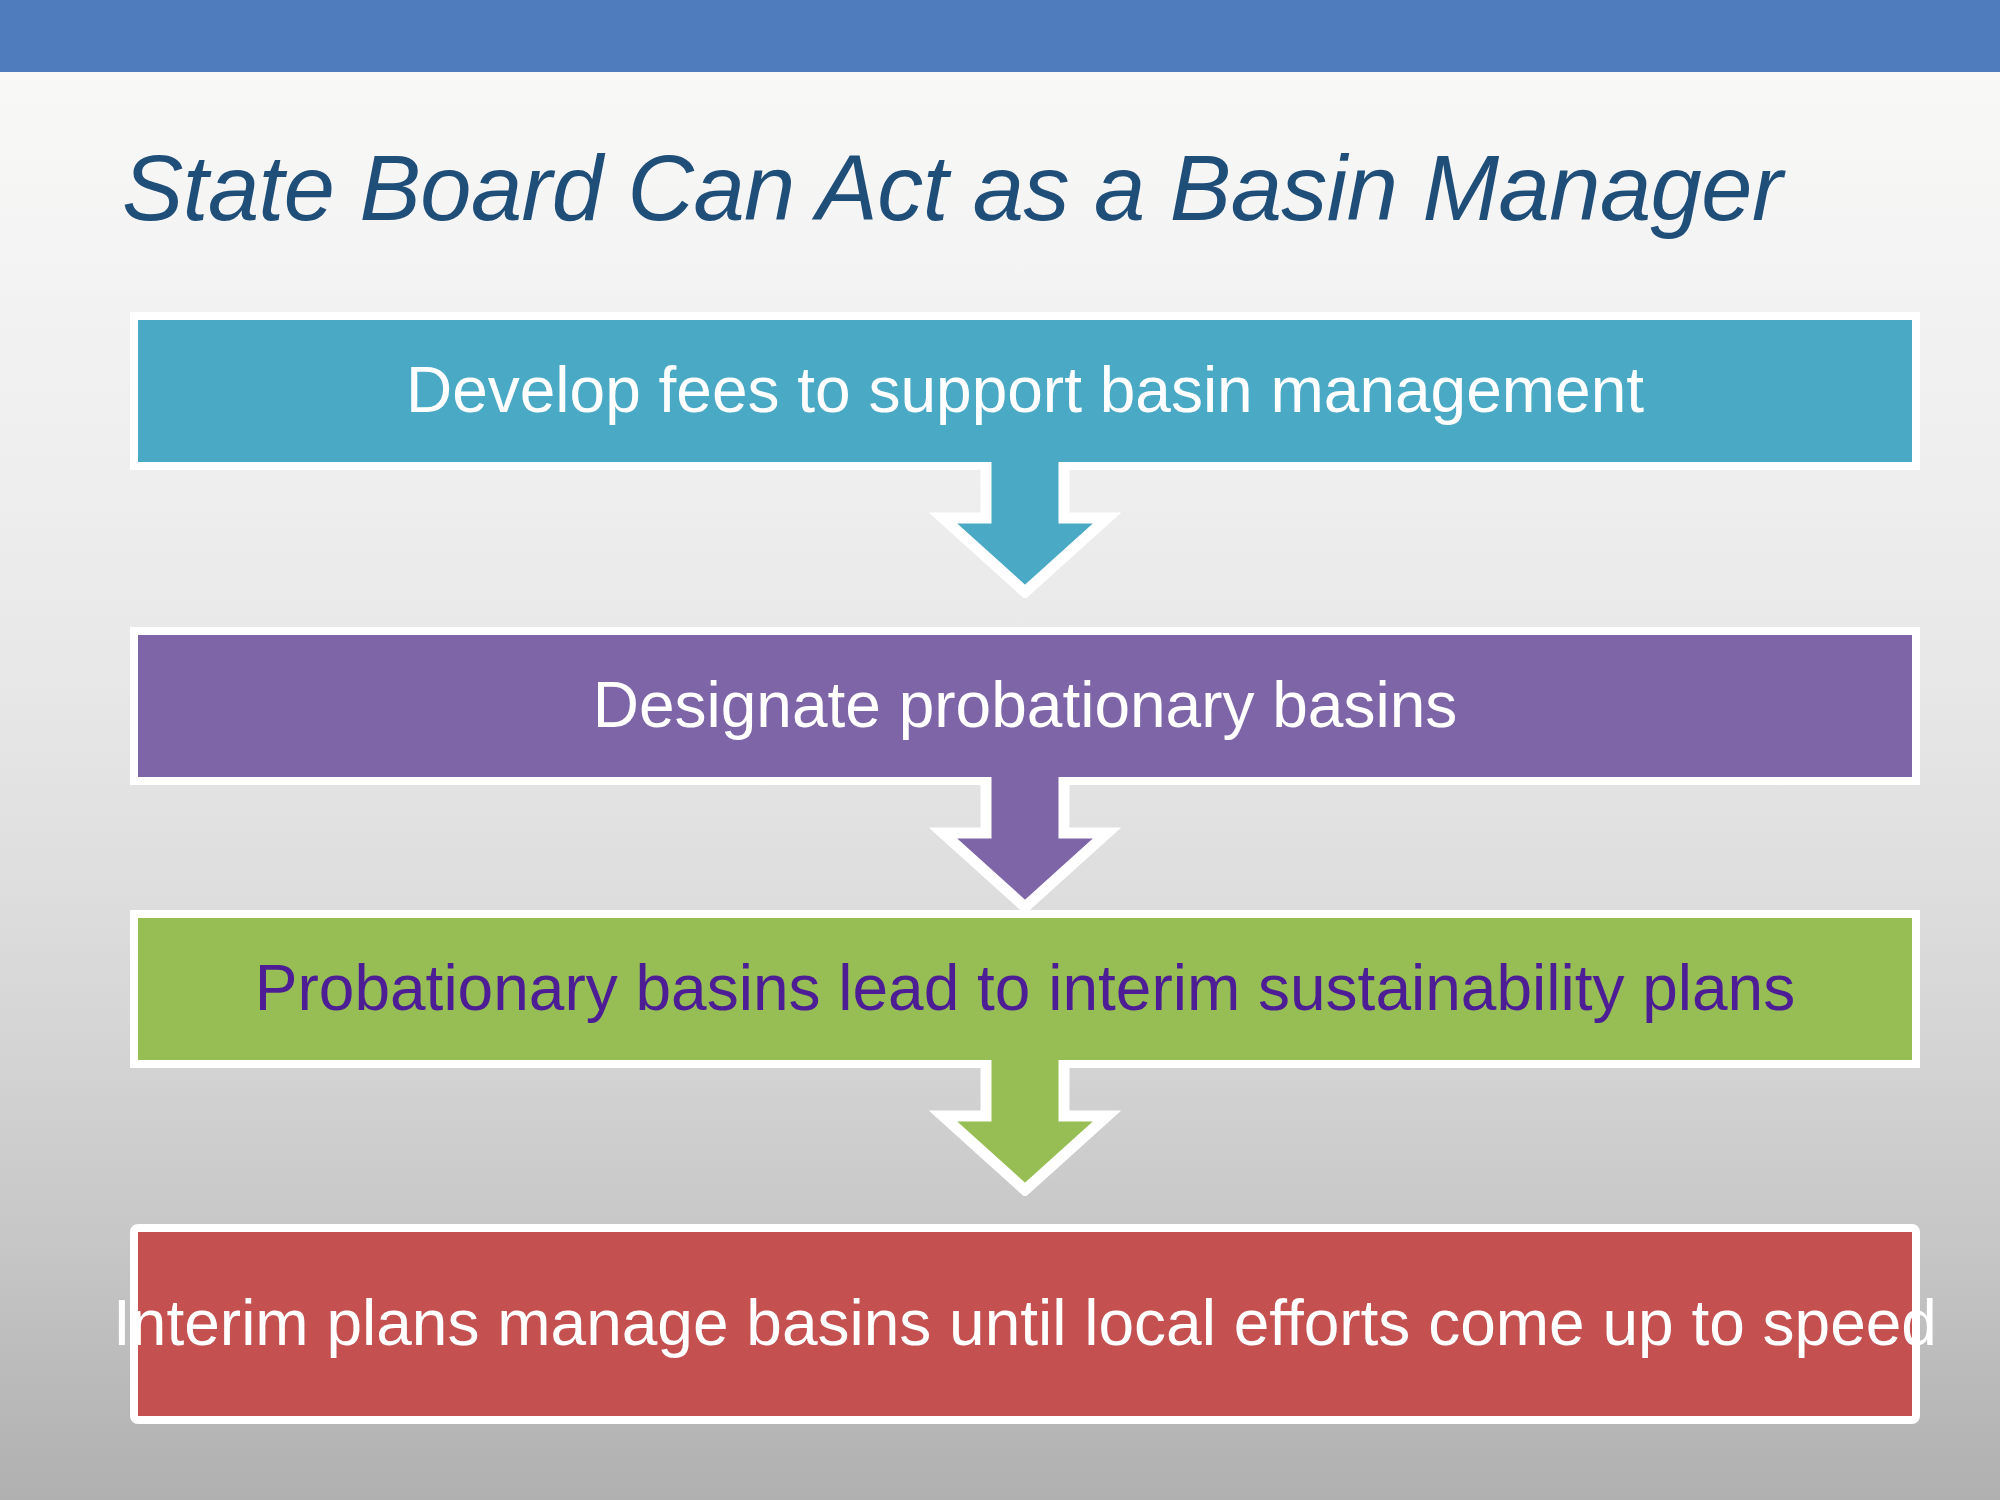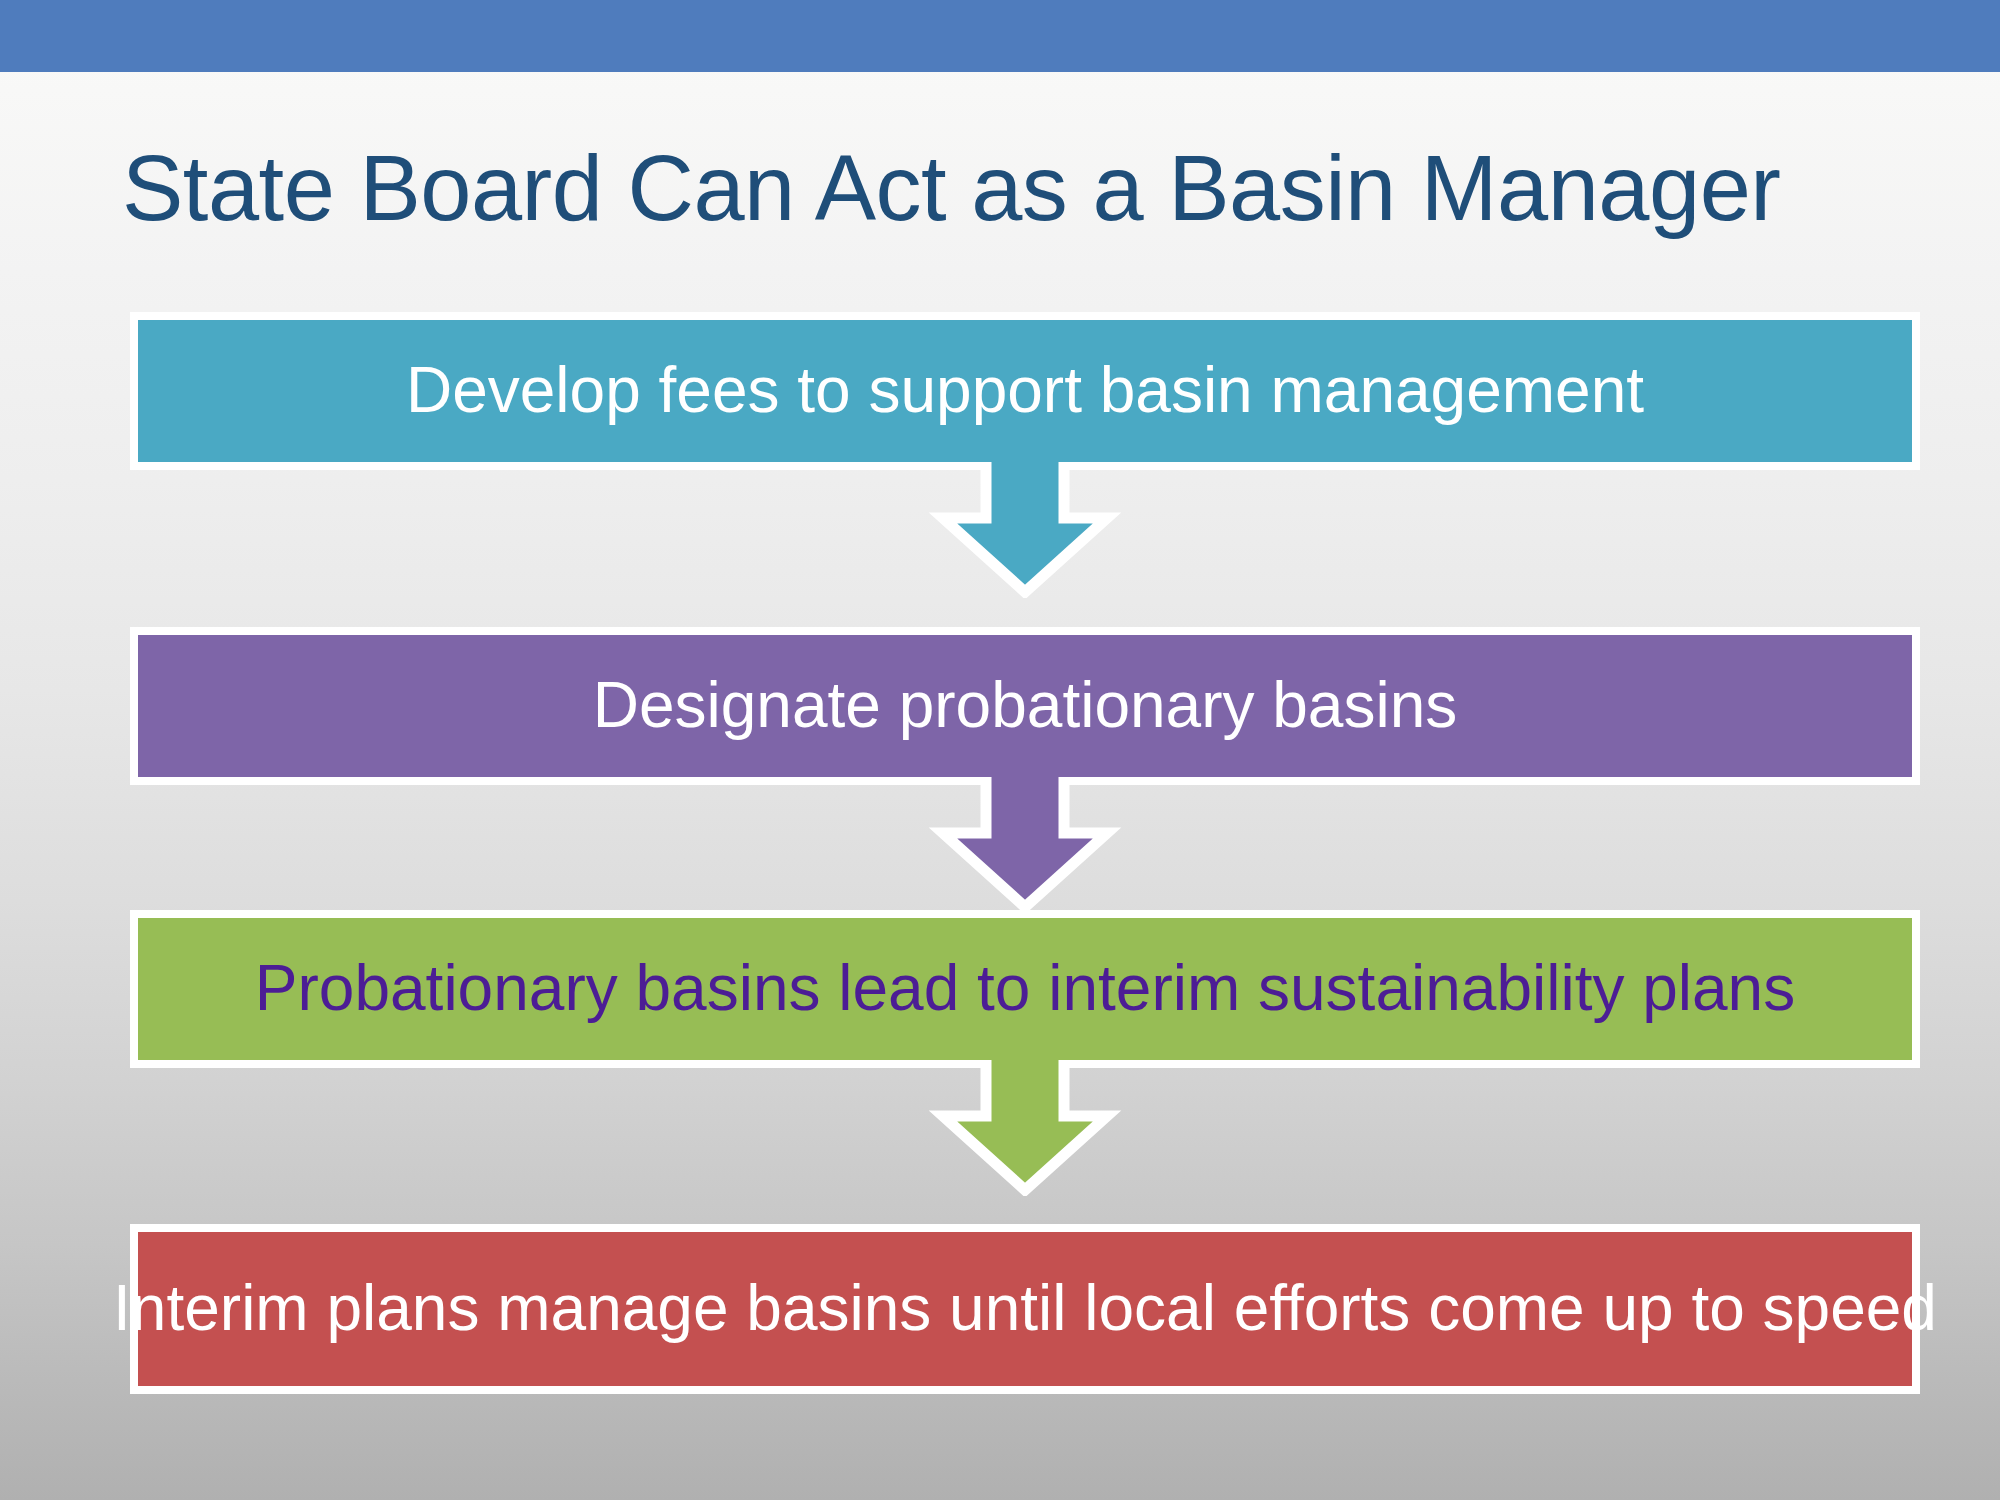"State Board Can Act as" div.slide-title { font-style: none -> italic }
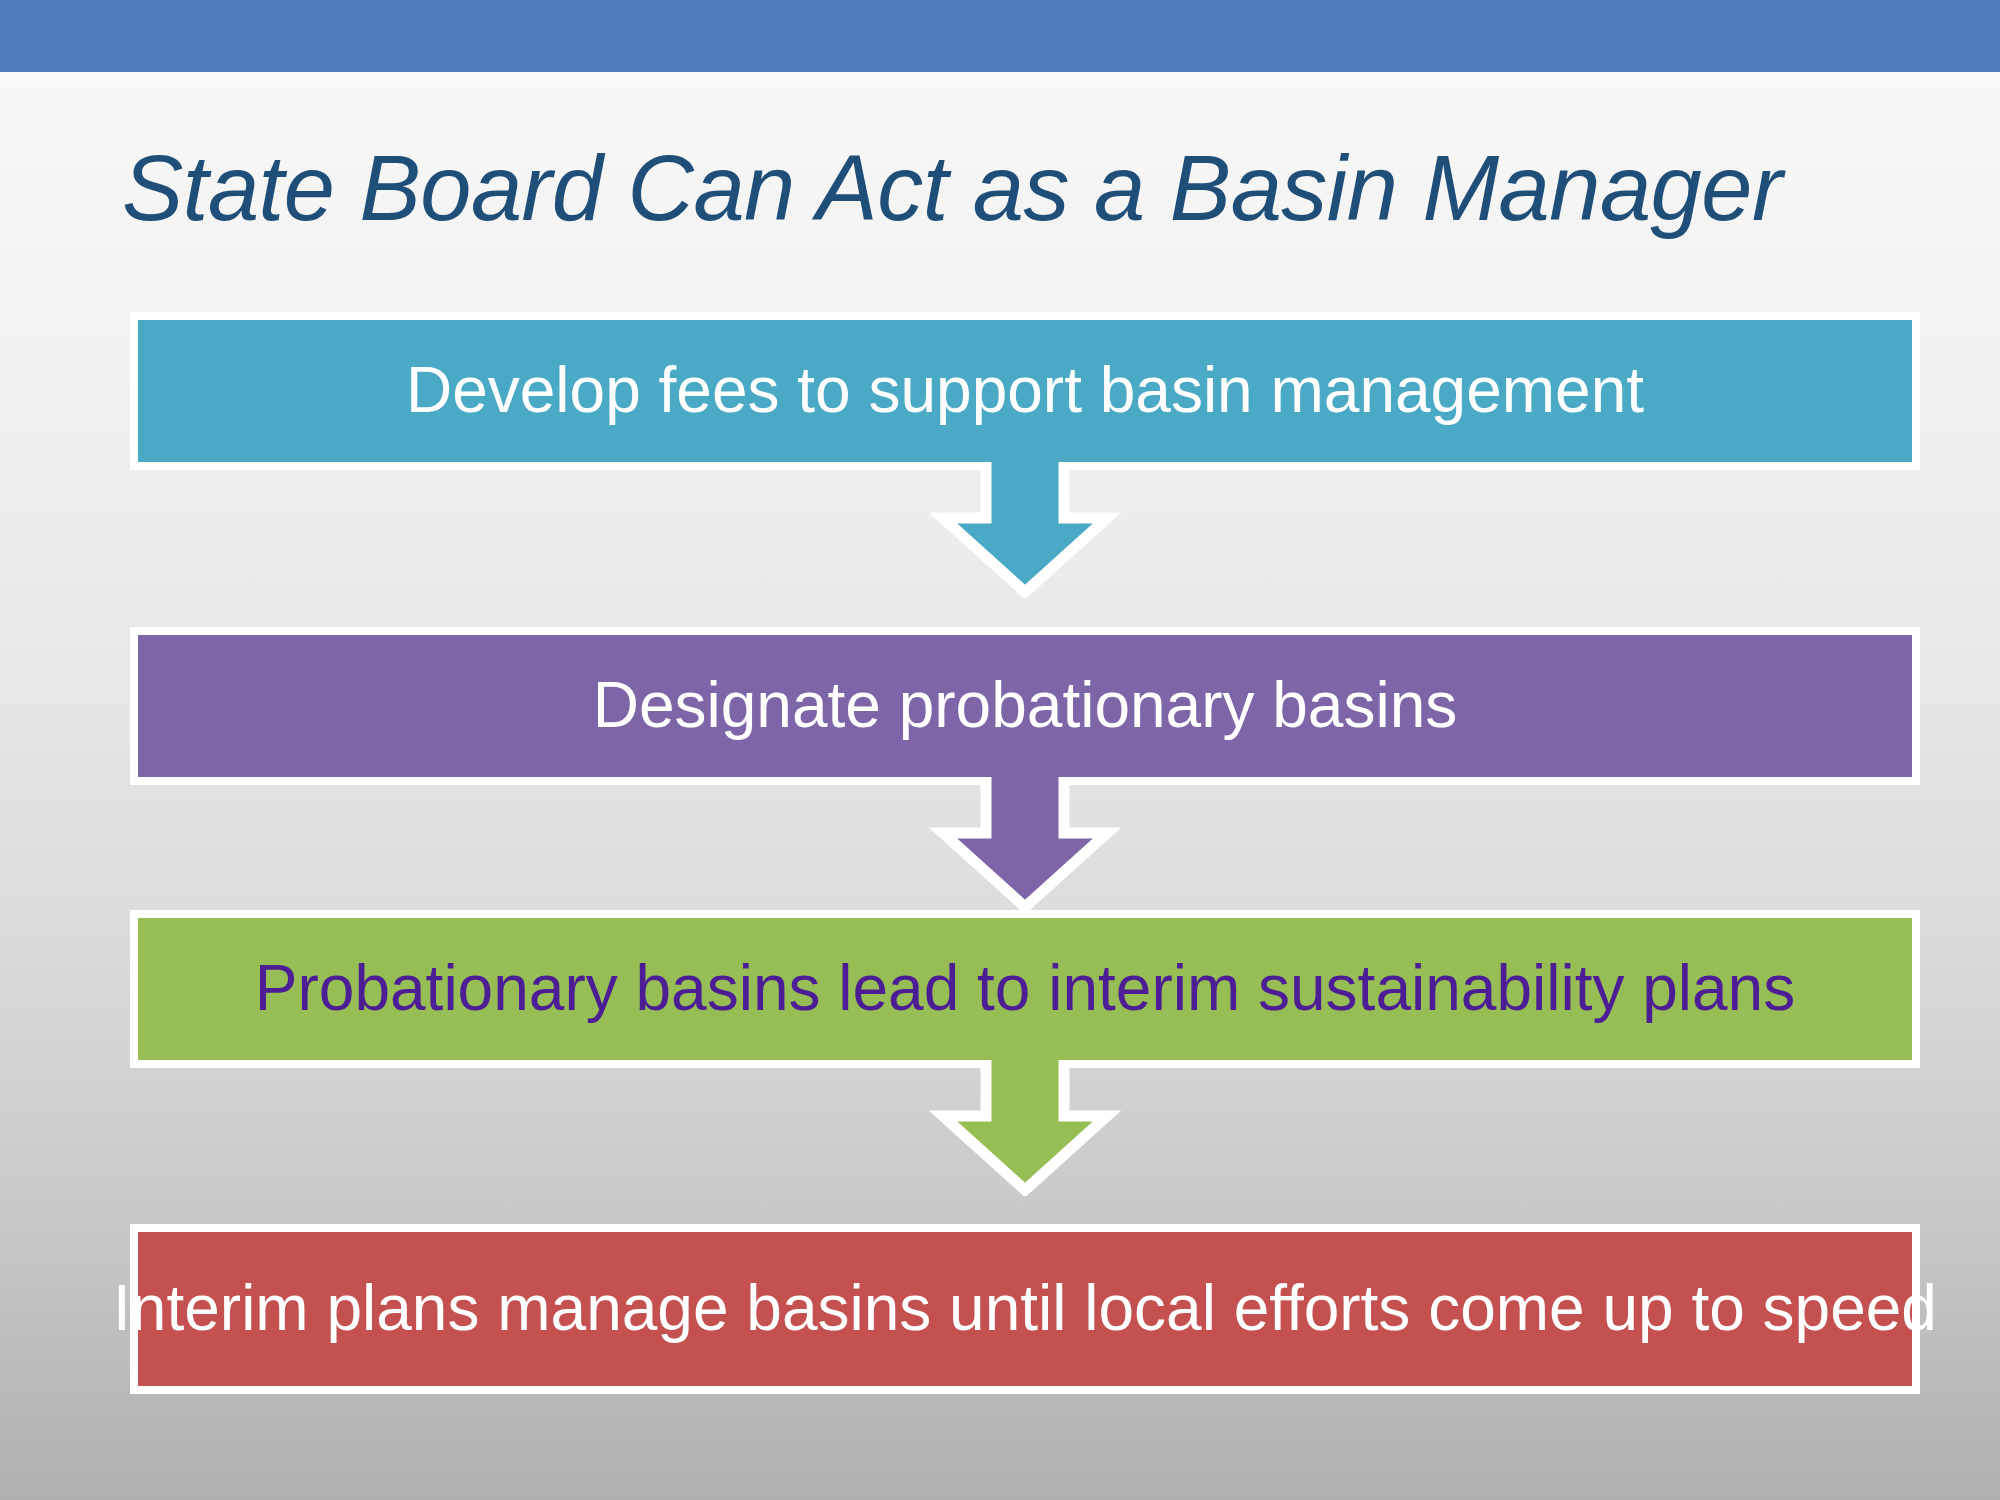"Interim plans manage basins until" div.bar { border-radius: none -> 8px; height: 170px -> 200px }
